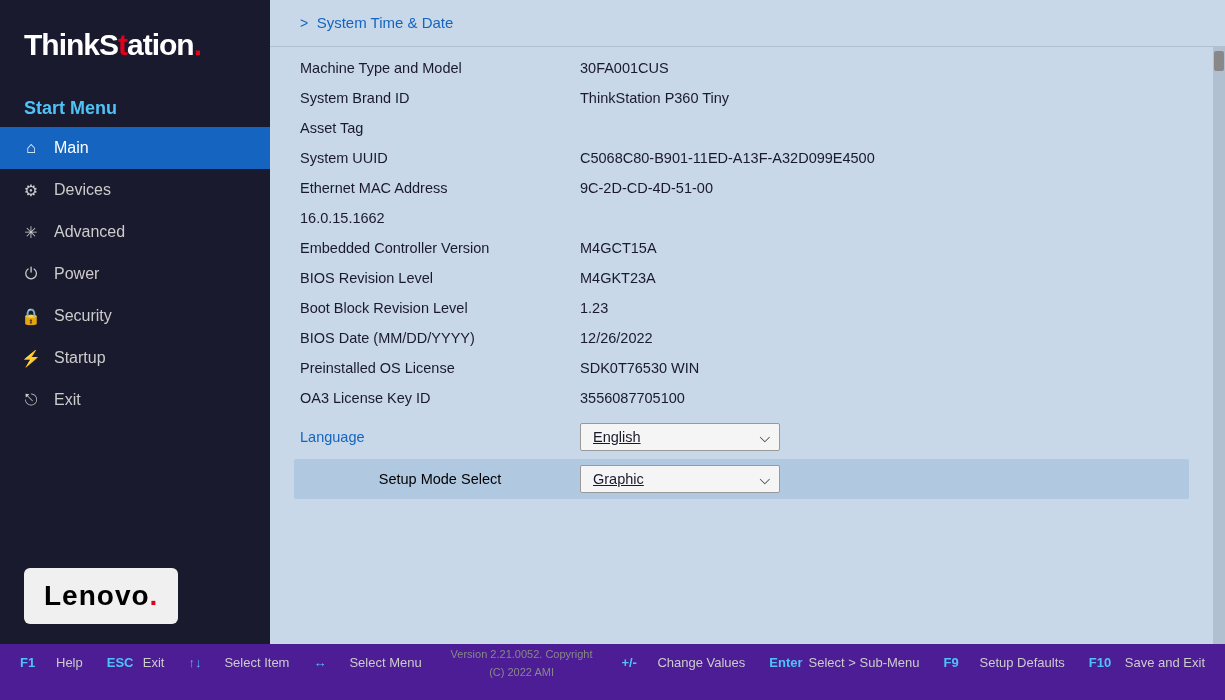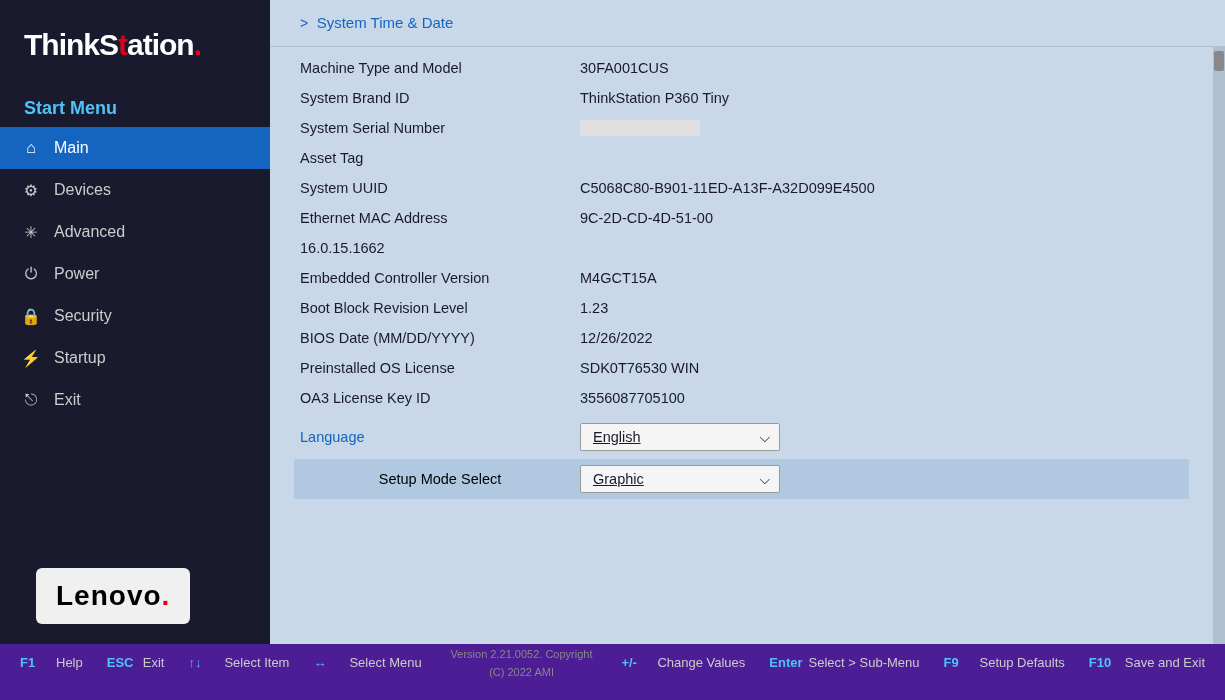"System Serial Number" div.info-row { html: <div> <span>System Serial Number</span> <span>&nbsp;&nbsp;&nbsp;&nbsp;&nbsp;&nbsp;&nbsp;&nbsp;&nbsp;&nbsp;</span> </div> -> none }
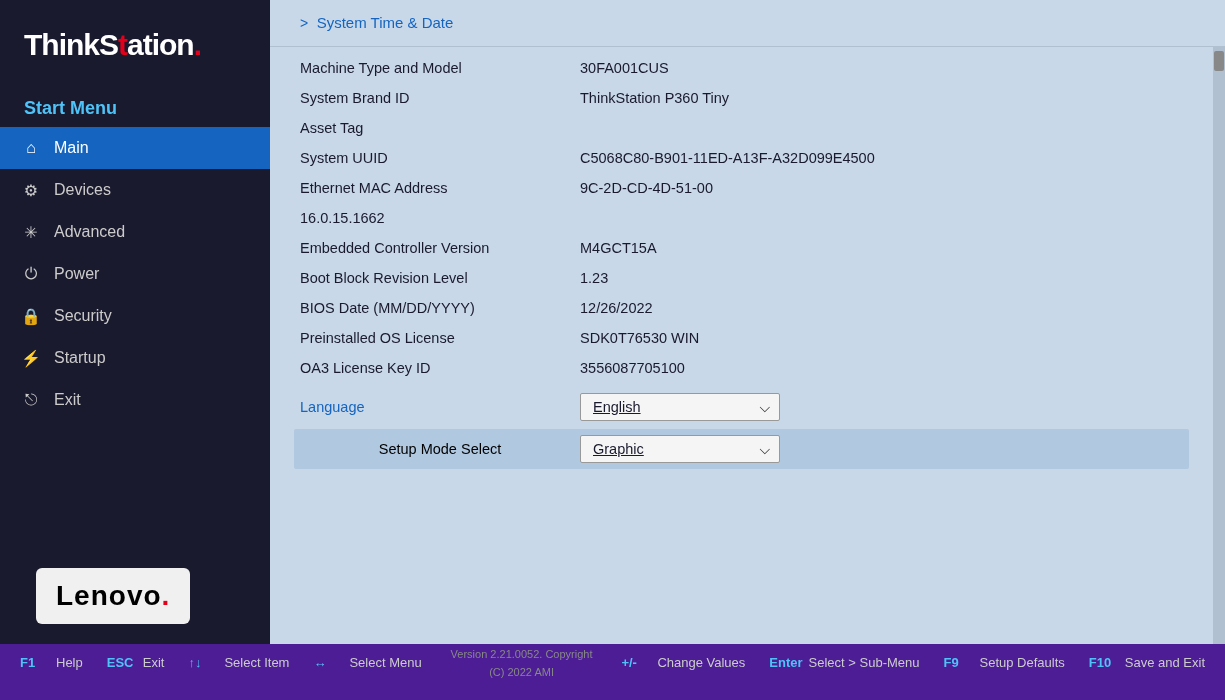"BIOS Revision Level" div.info-row { html: none -> <div> <span>BIOS Revision Level</span> <span>M4GKT23A</span> </div> }
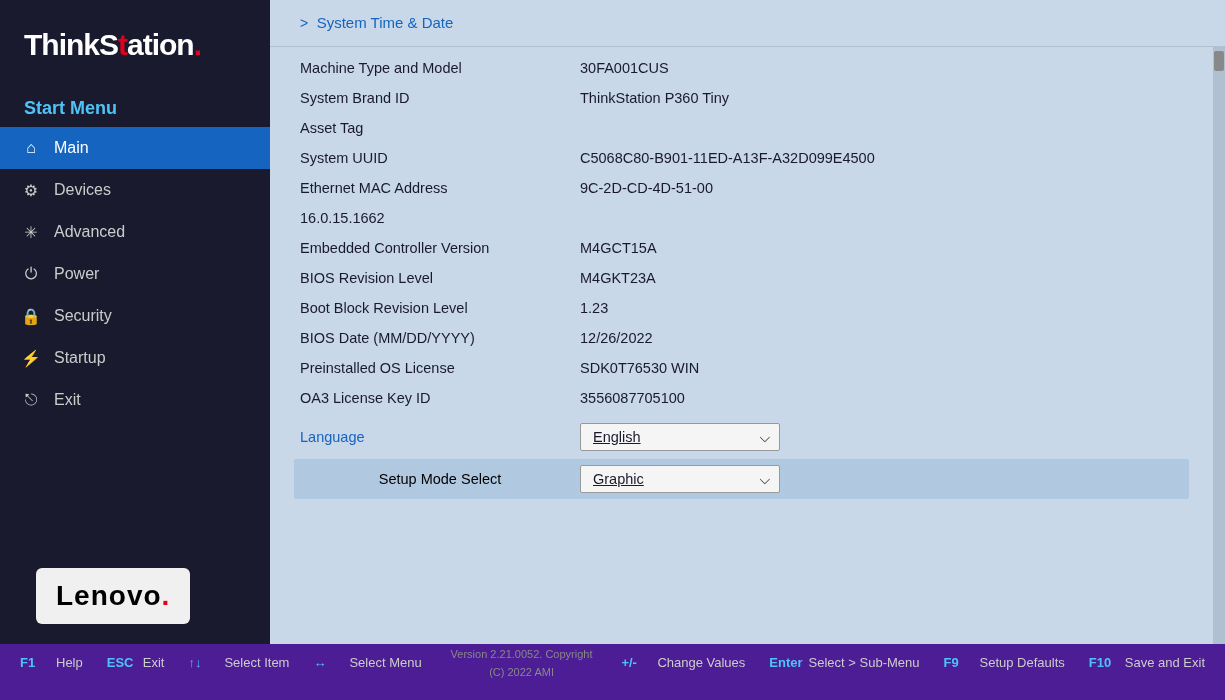"Lenovo." .lenovo-logo-area { padding: 20px 36px -> 20px 24px }
